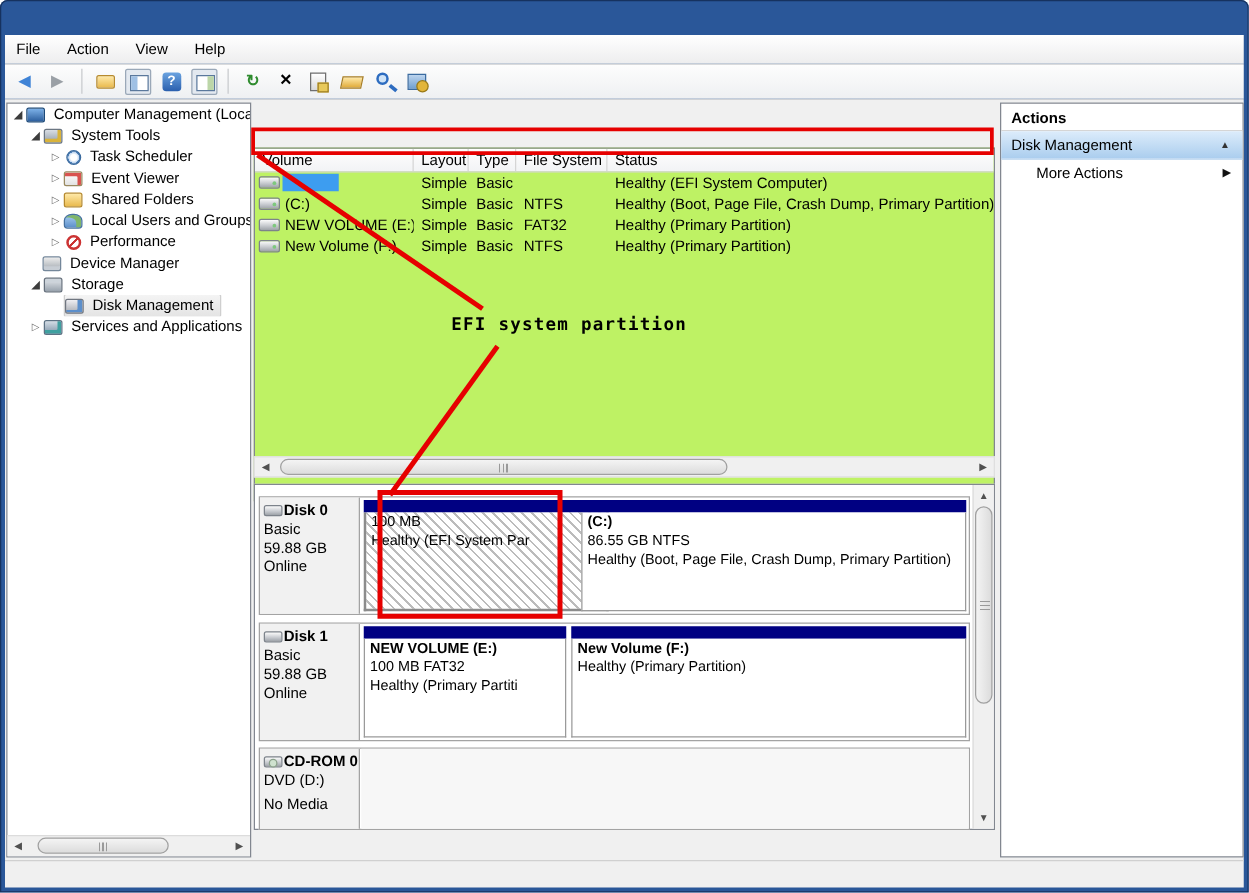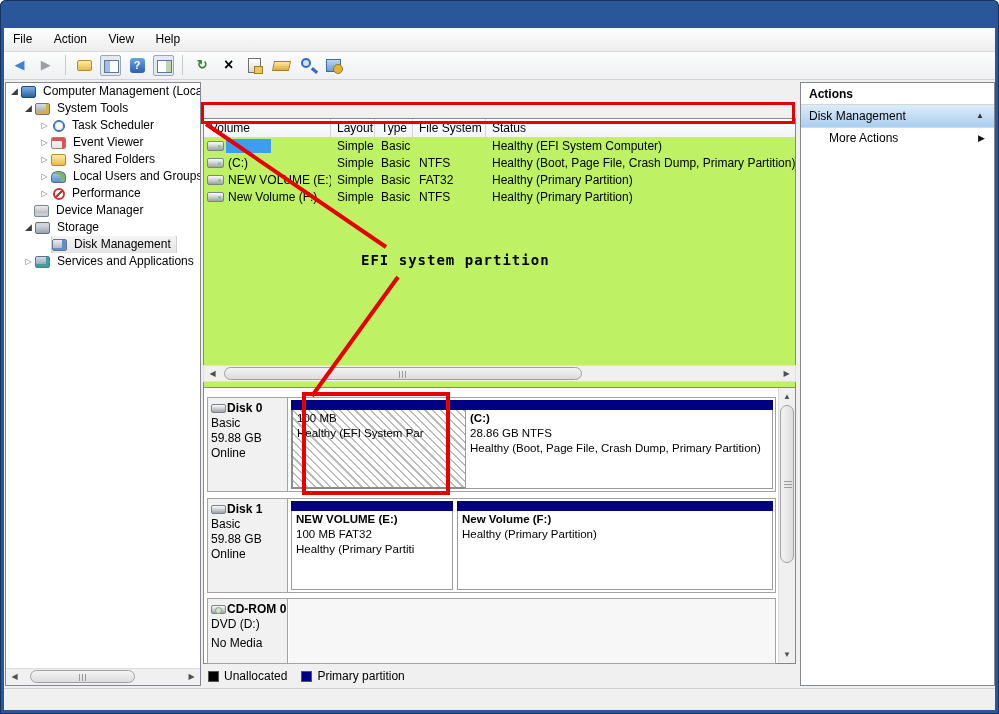"28.86 GB NTFS" div { text: 28.86 -> 86.55 }
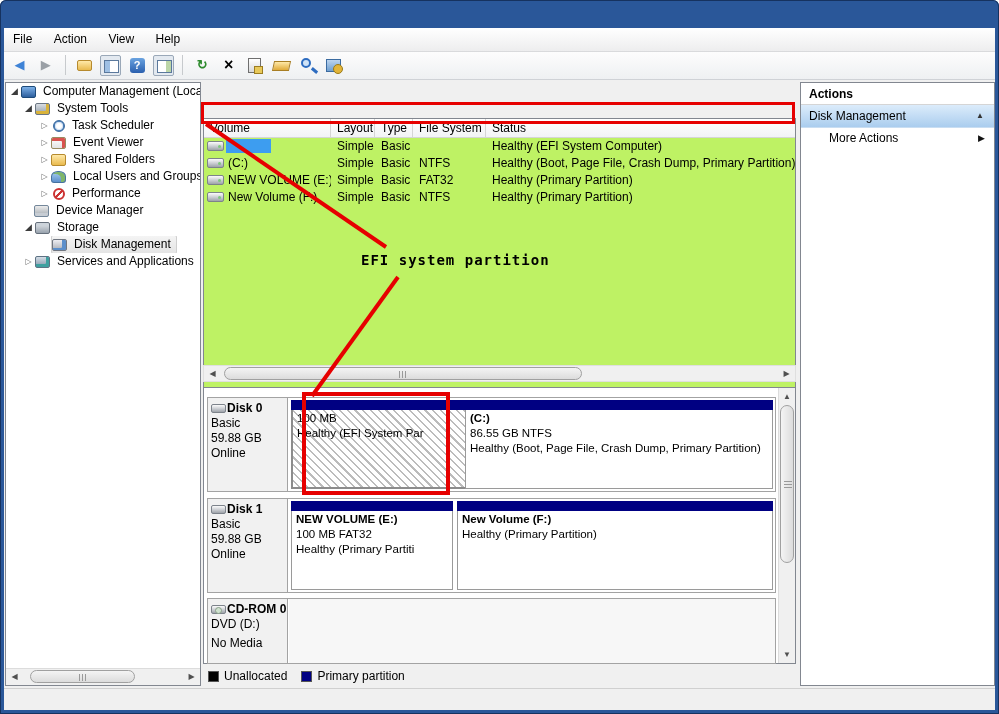"Unallocated" div.legend { html: <div> <span> <span></span> <span>Unallocated</span> </span> <span> <span></span> <span>Primary partition</span> </span> </div> -> none }
